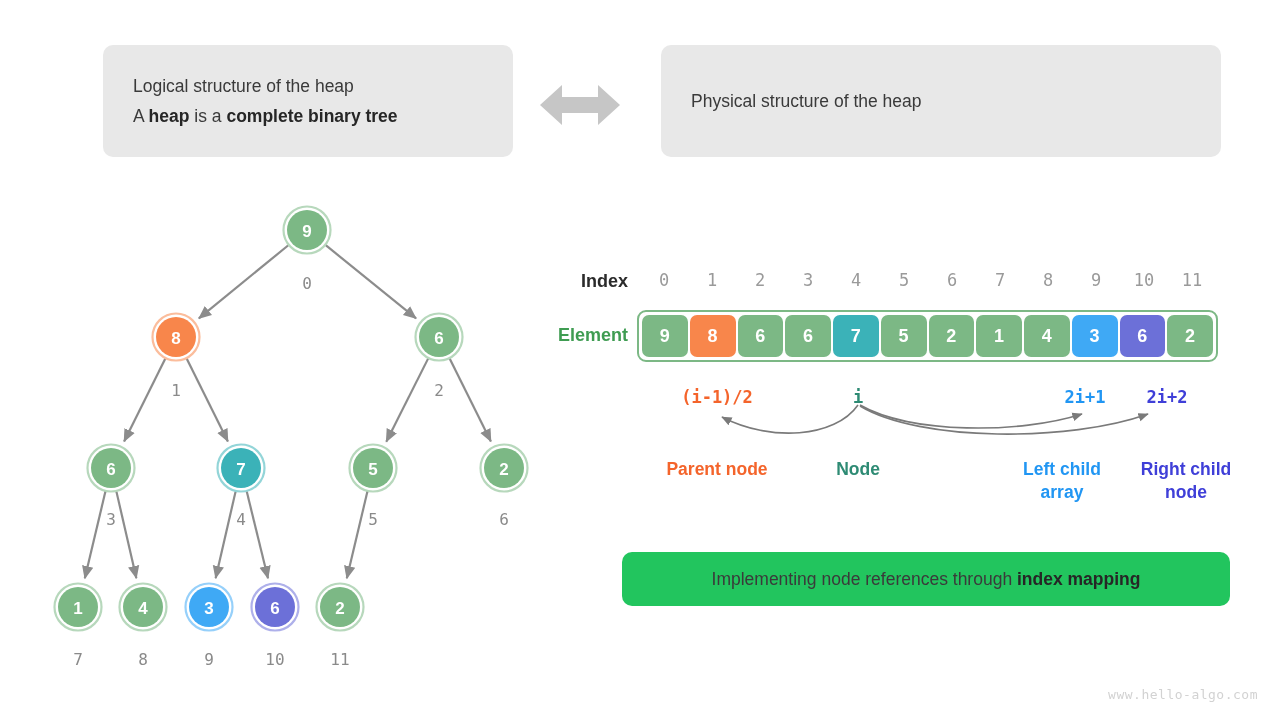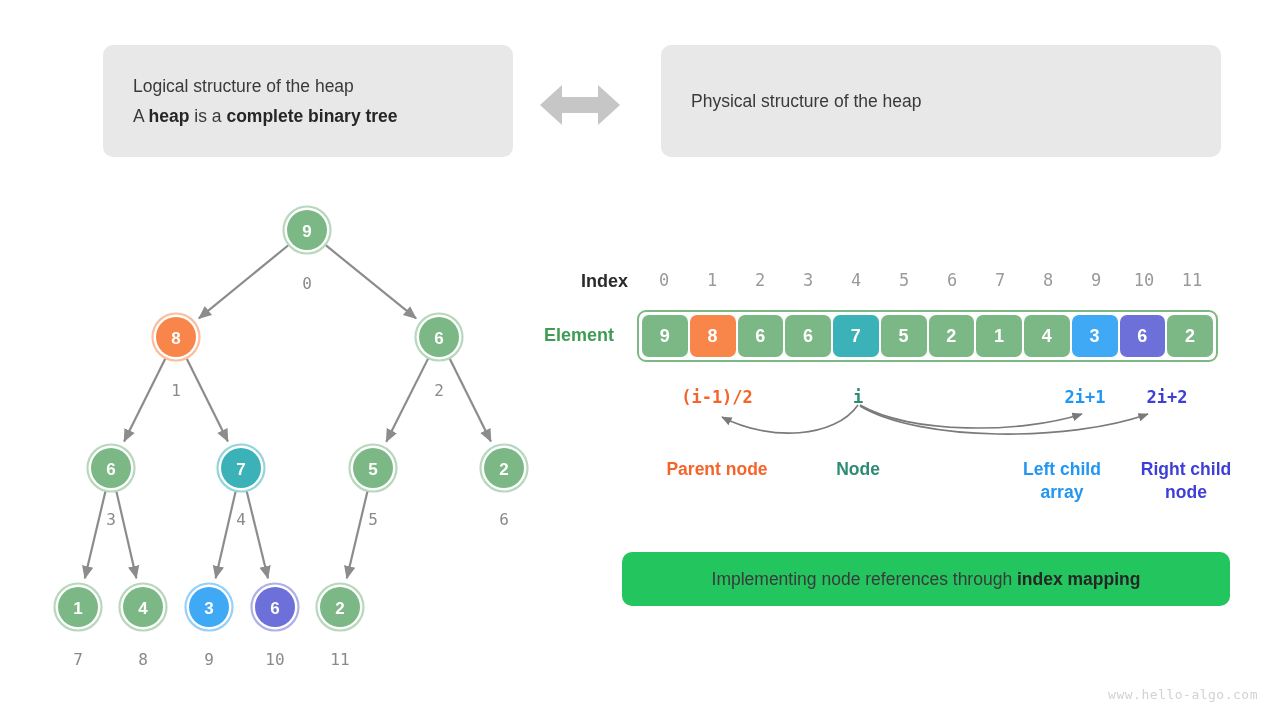"Element" #label-element { text-align: center -> right }
